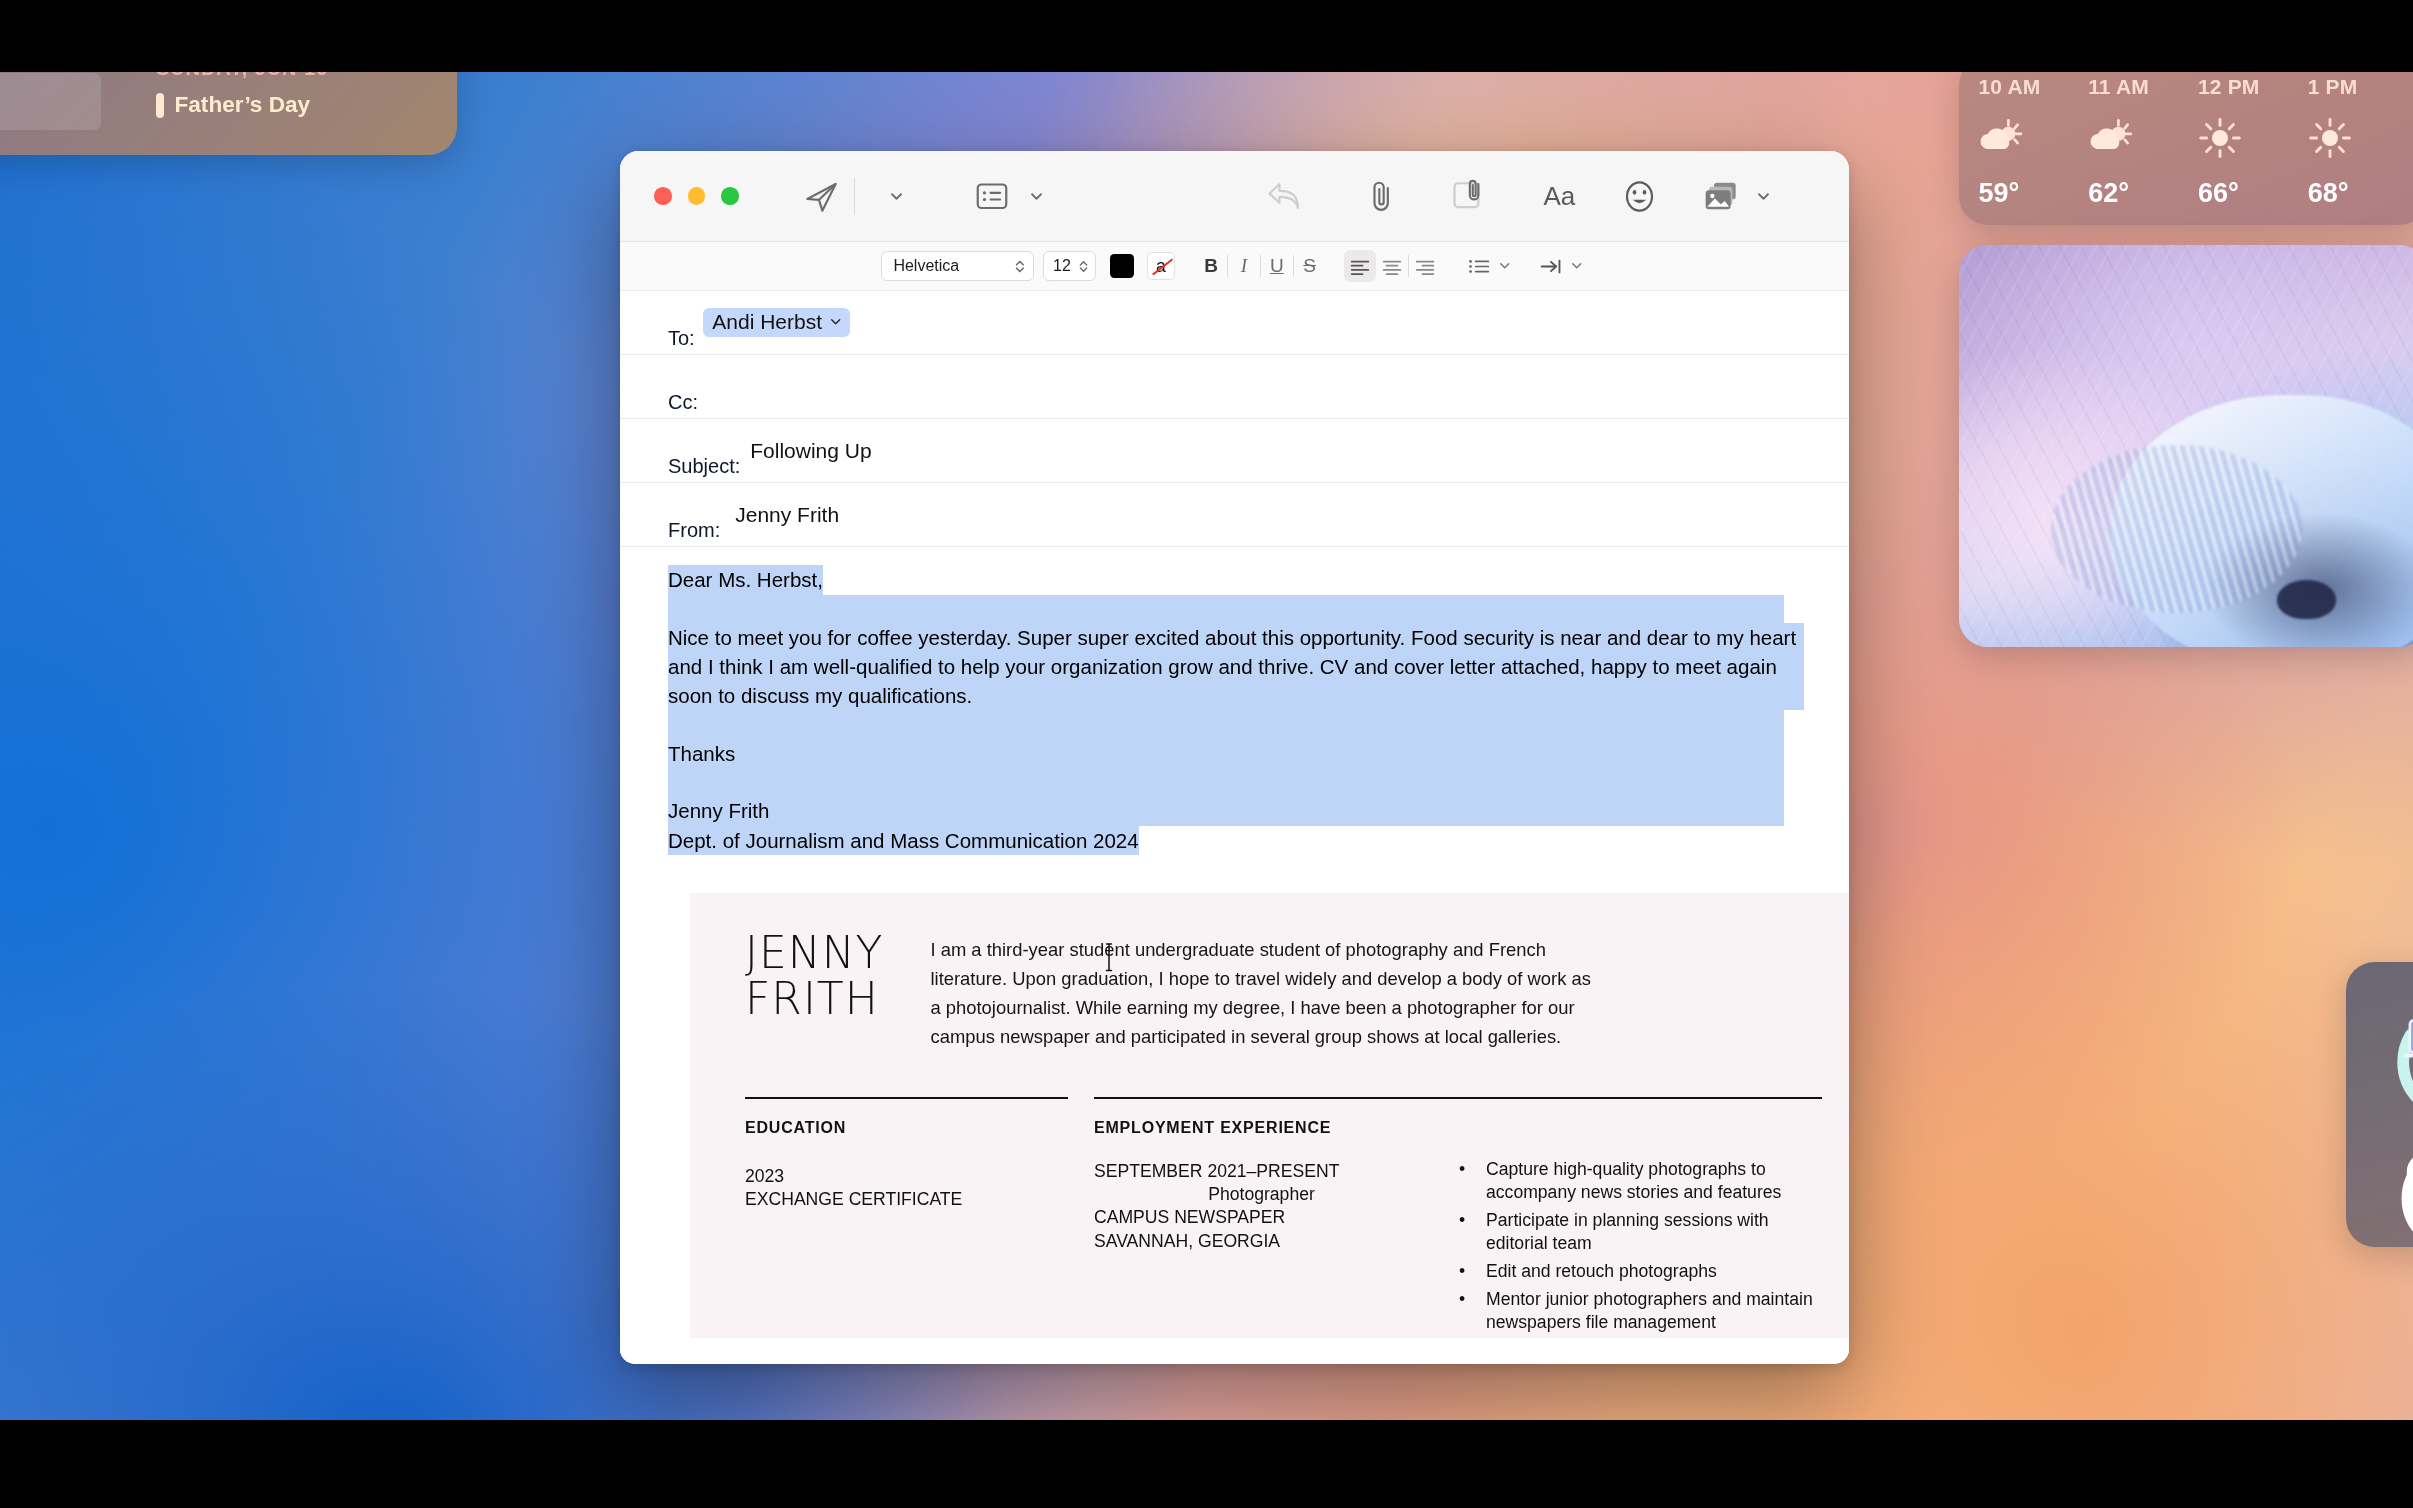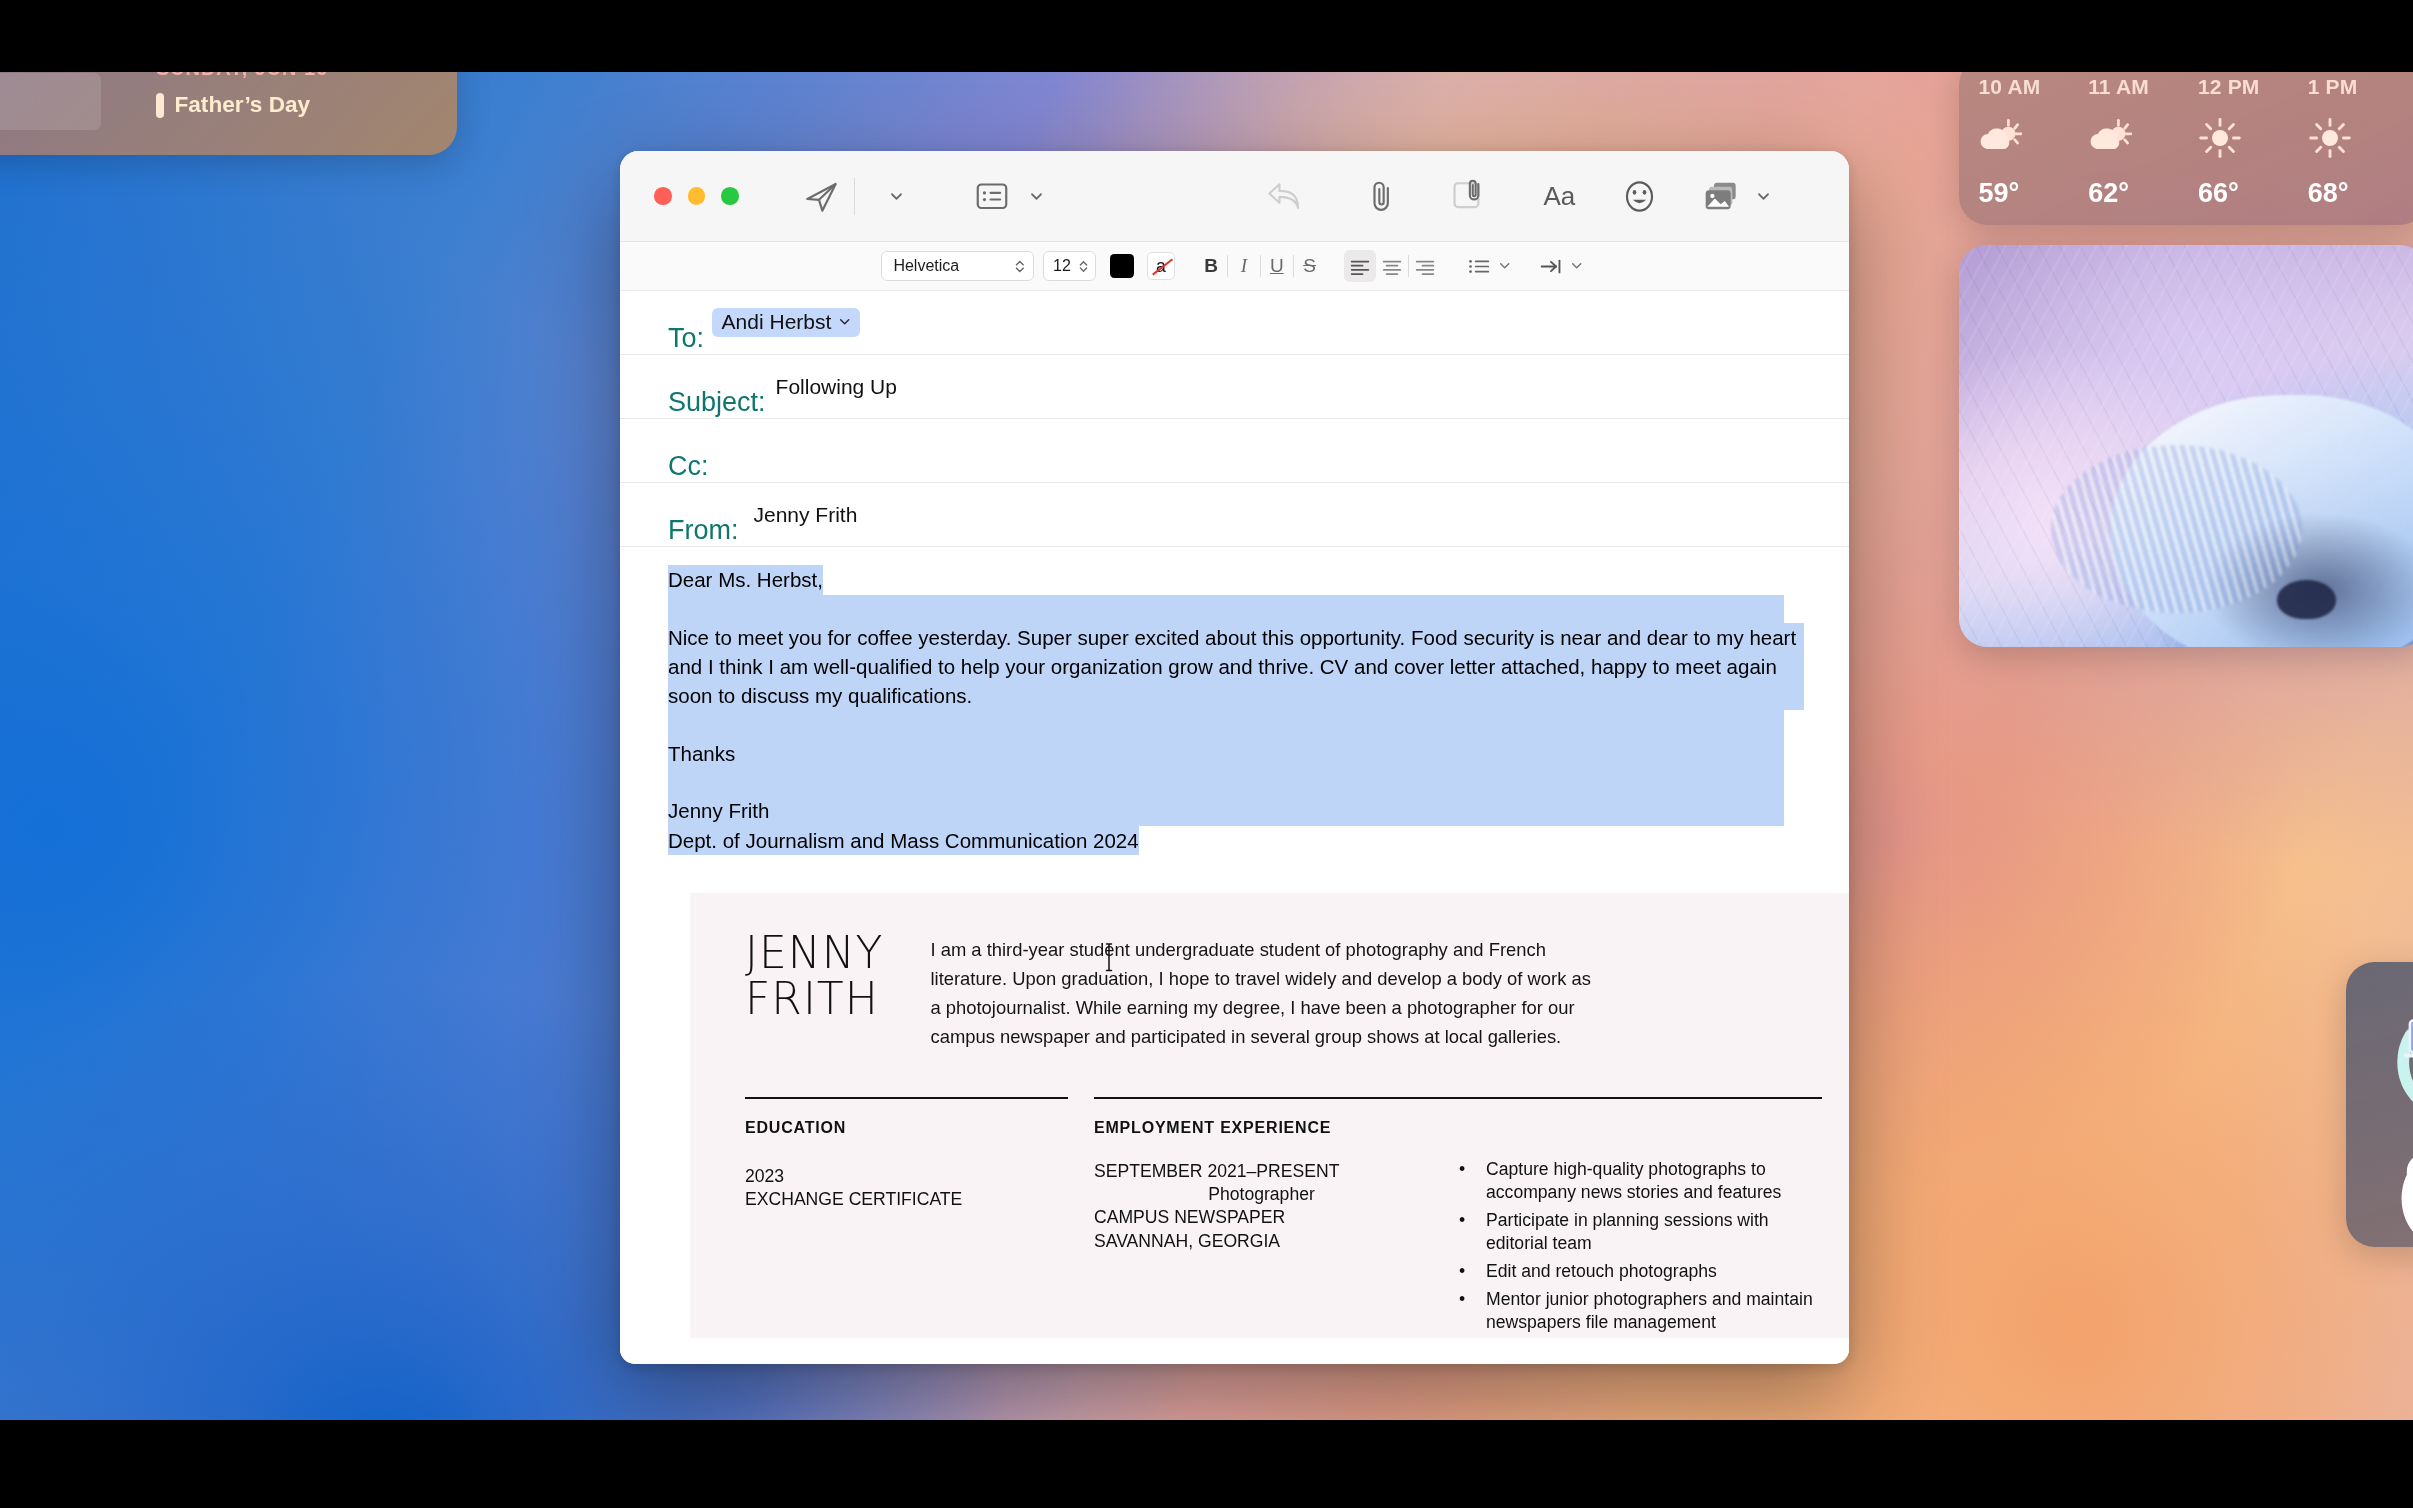"To:" .flabel { color: #0f766e -> #0f172a; font-size: 27px -> 20px }
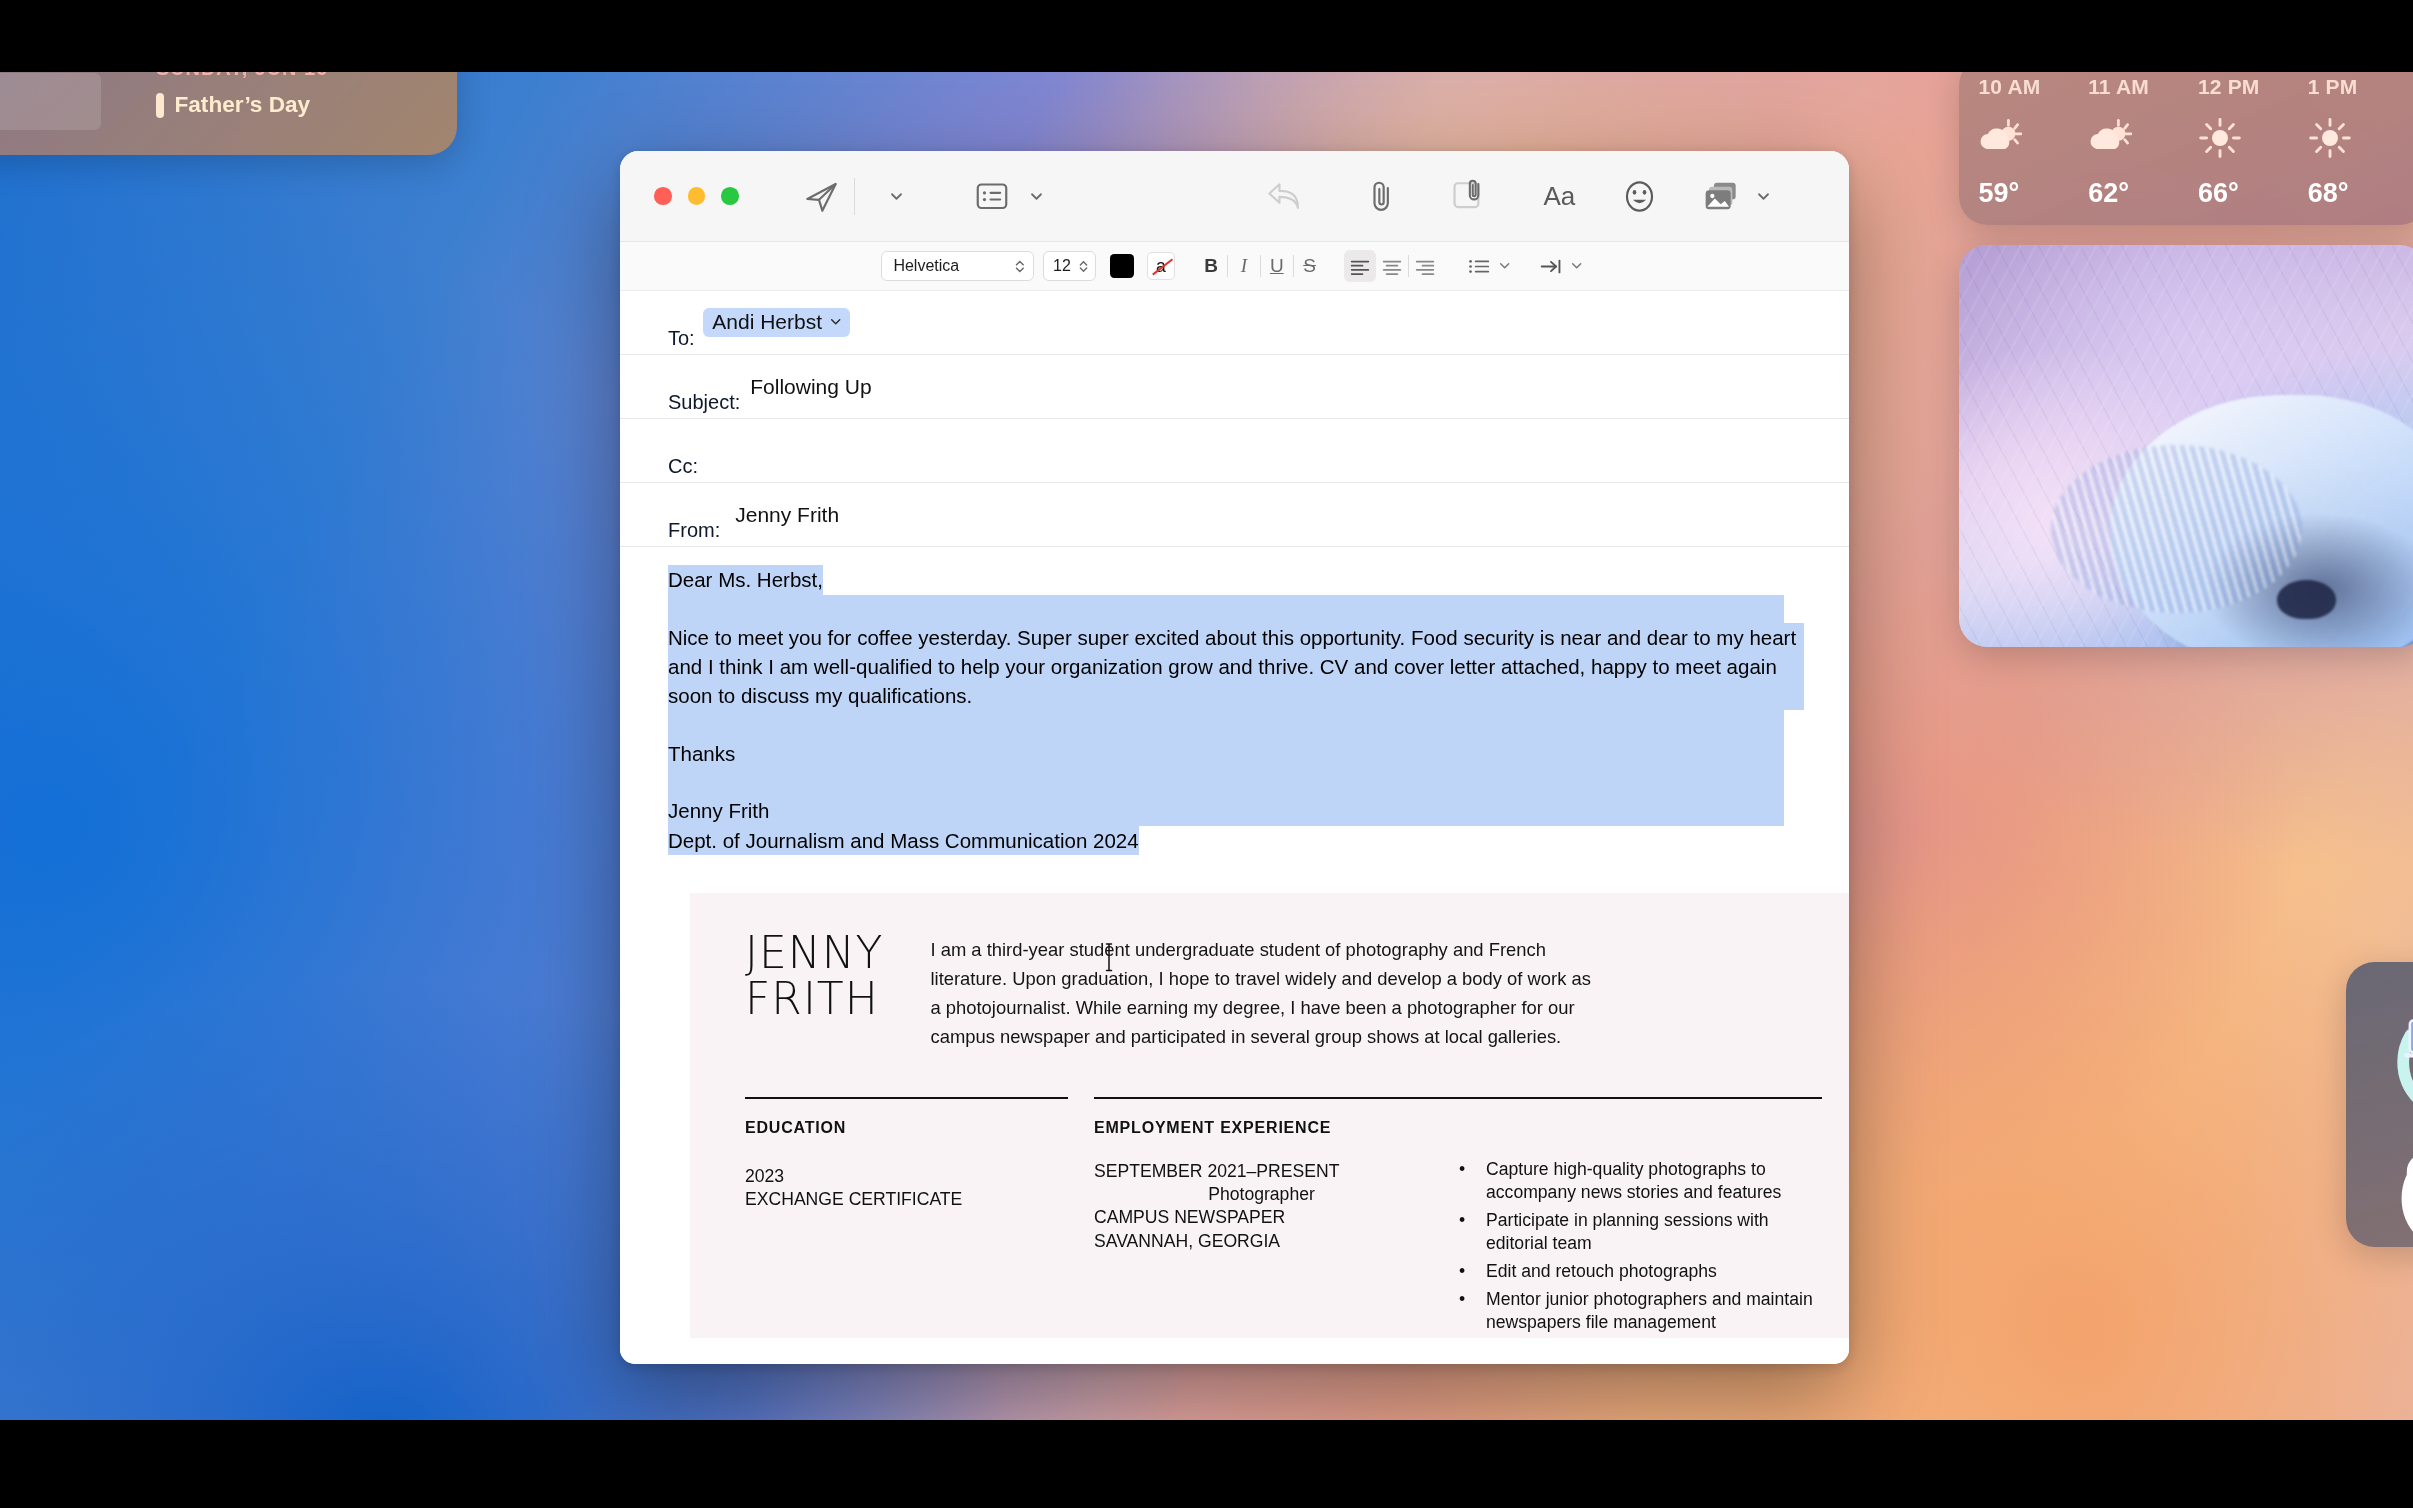"Subject:" div.frow { order: before "Cc:" -> after "Cc:" }
